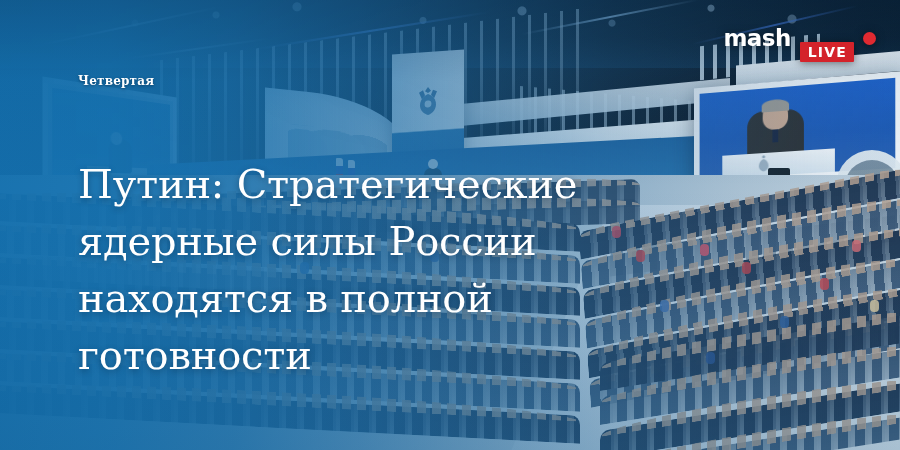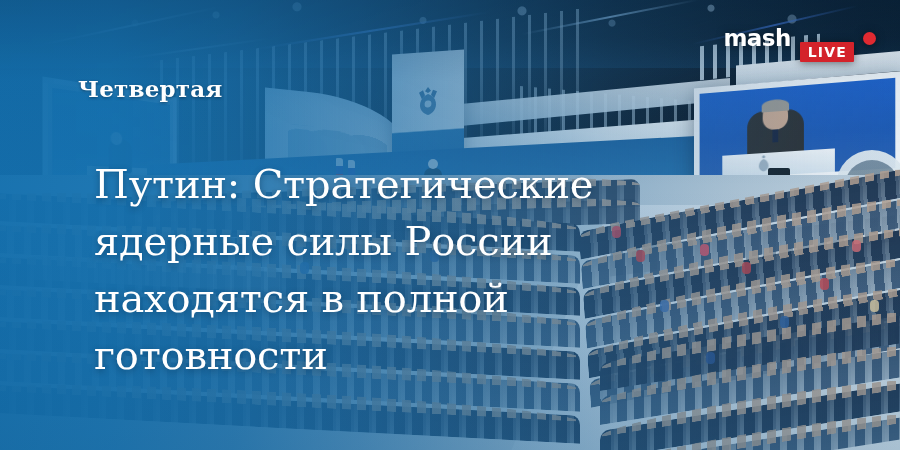"Четвертая" .brand { font-size: 23px -> 12px }
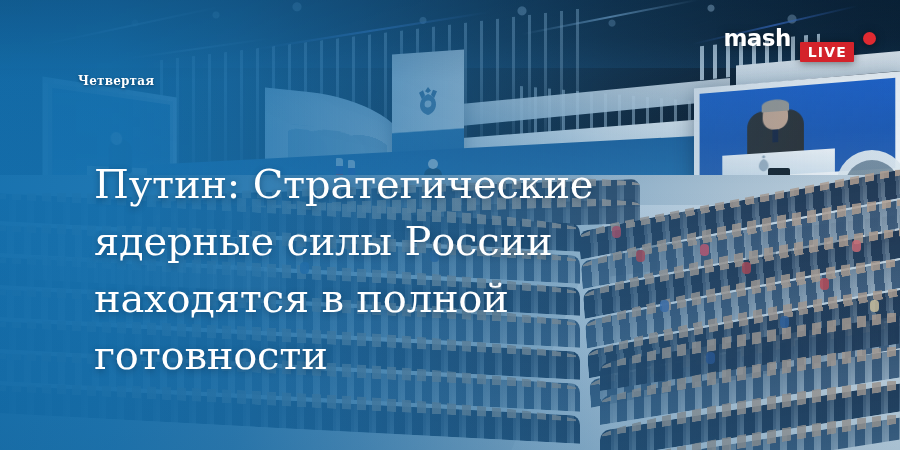"Путин: Стратегические ядерные силы" .headline { margin-left: 16px -> none }
